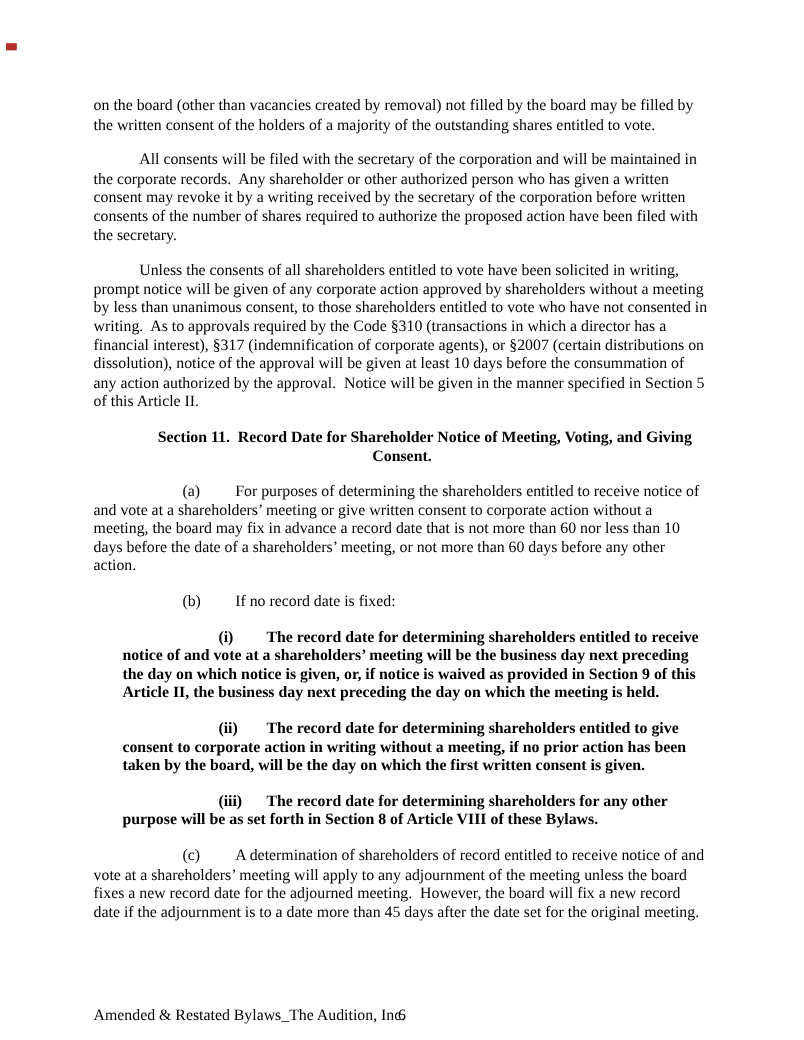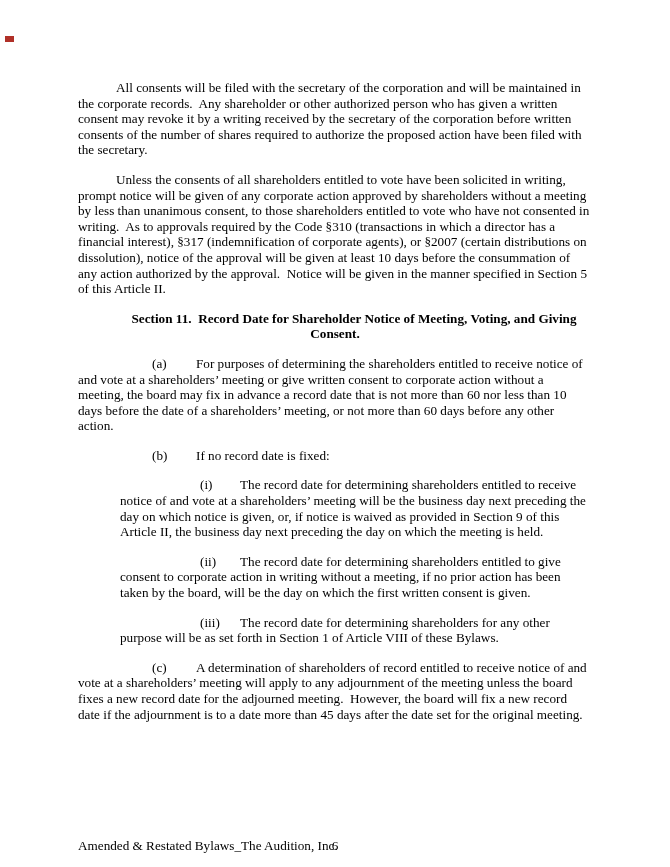"on the board (other than" p.para { html: none -> <p>on the board (other than vacancies created by removal) not filled by the board may be filled by the written consent of the holders of a majority of the outstanding shares entitled to vote.</p> }
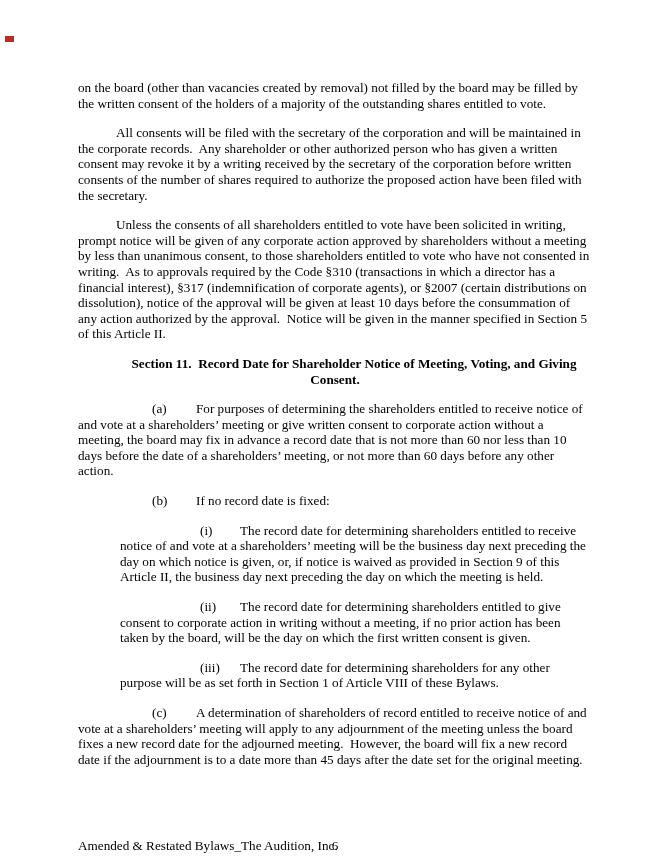"(i) The record date for" .sub { font-weight: none -> bold; margin-left: 42px -> 24px }
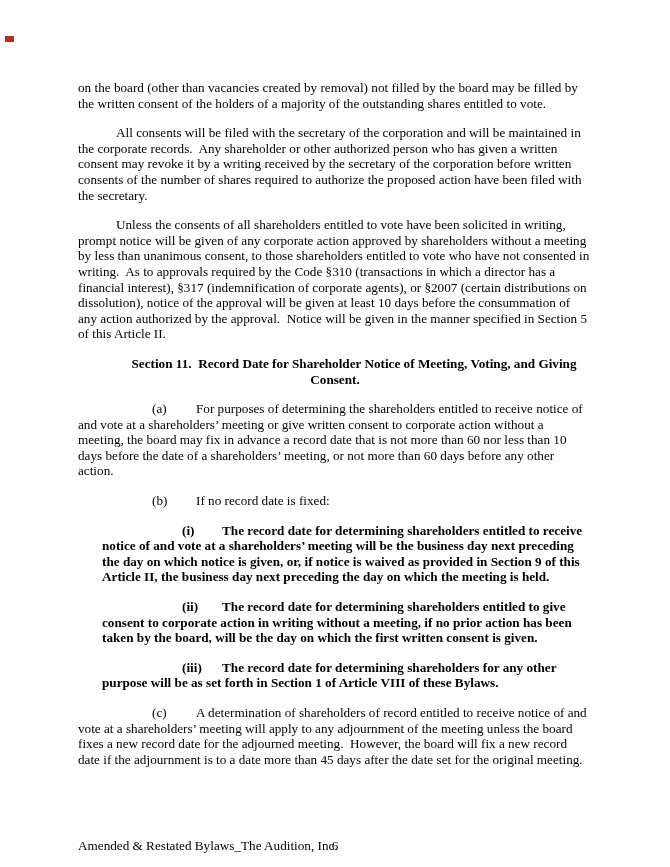"The record date for determining shareholders for" span { text: 1 -> 8 }
